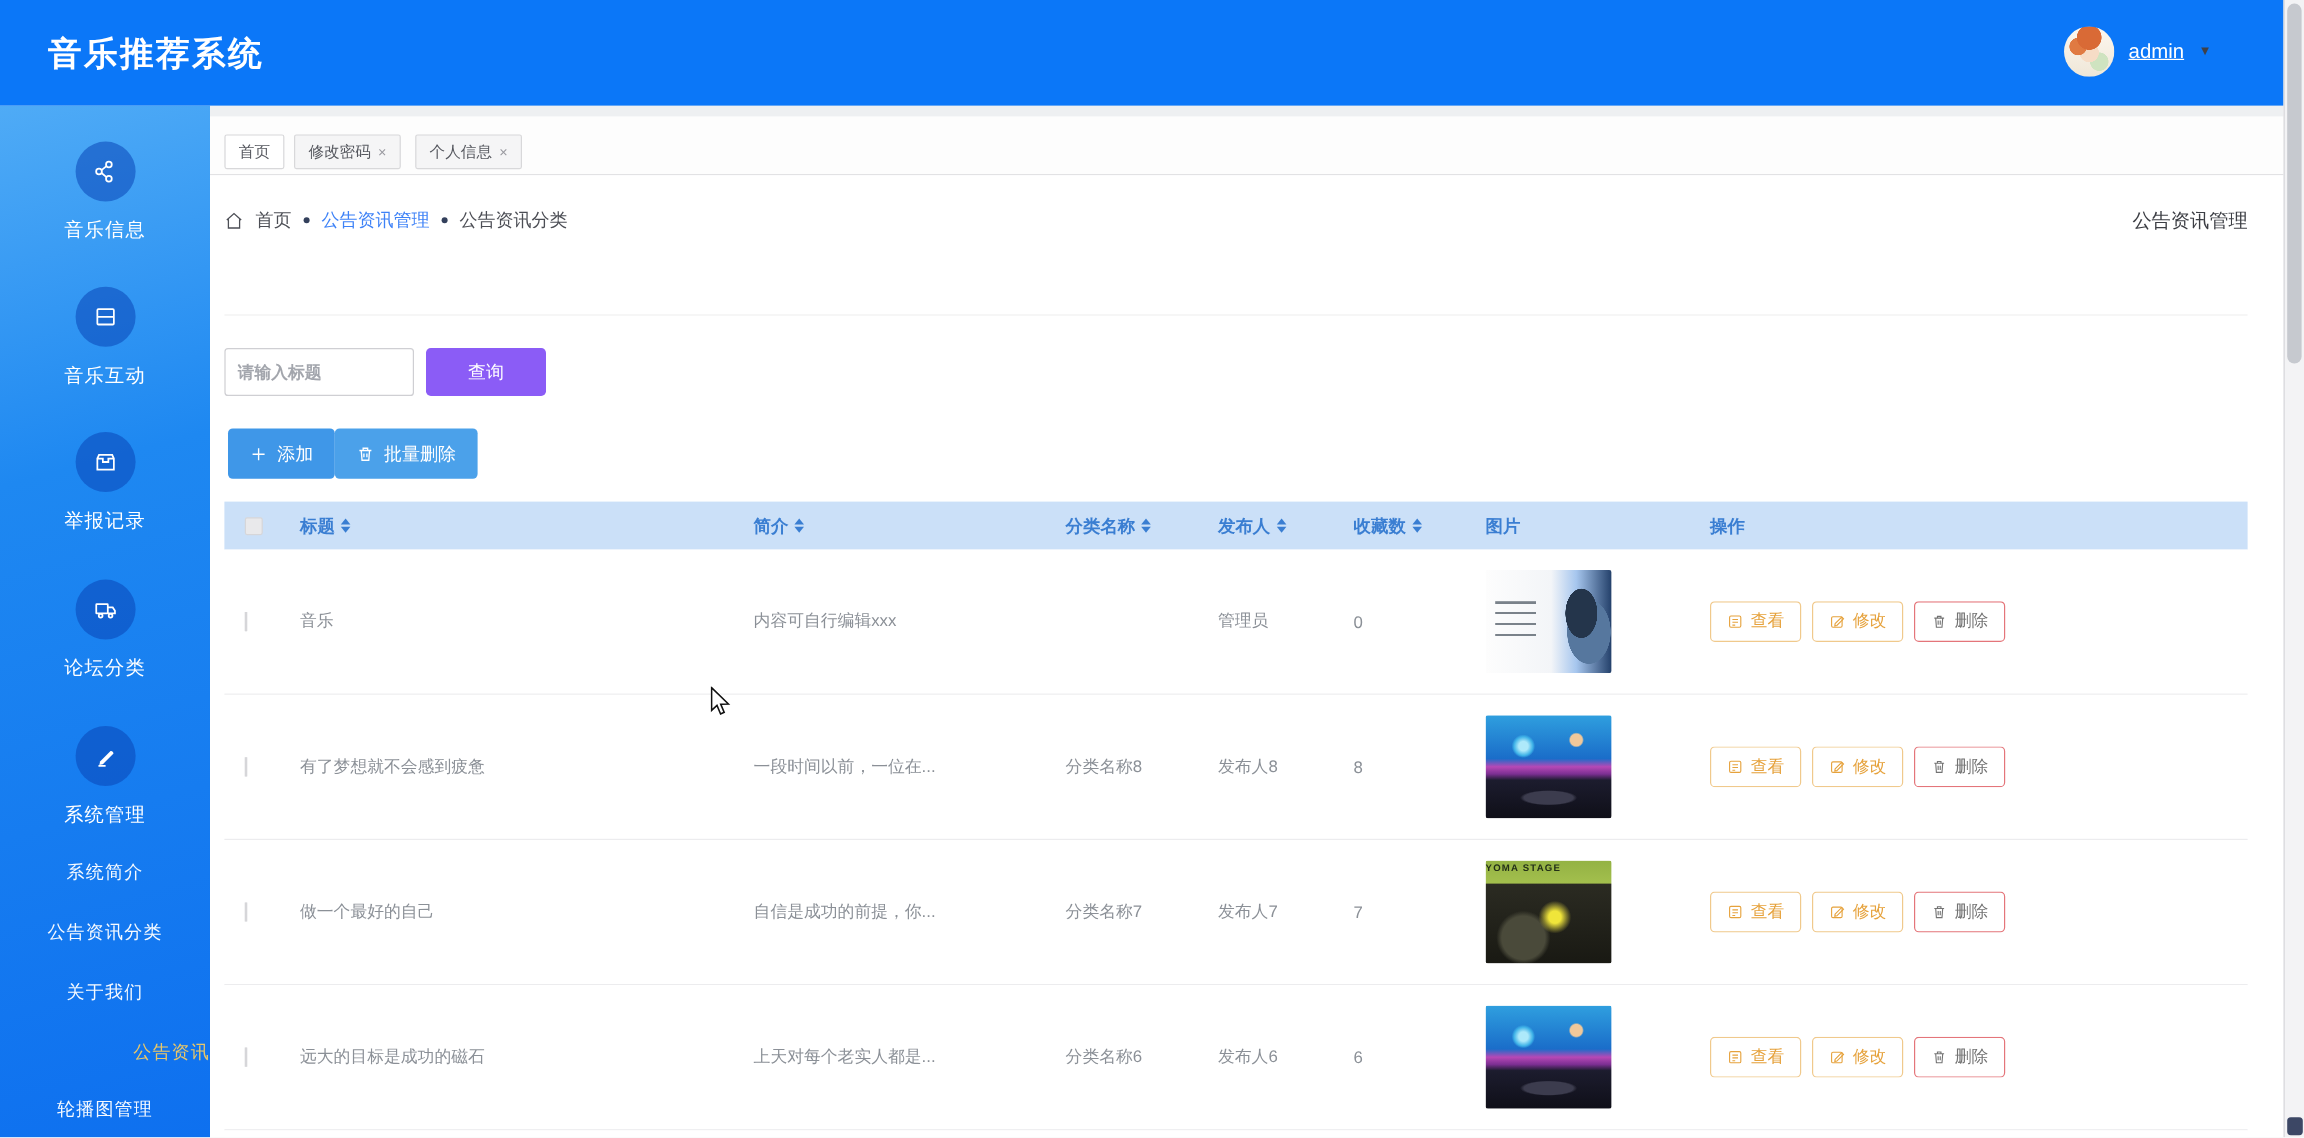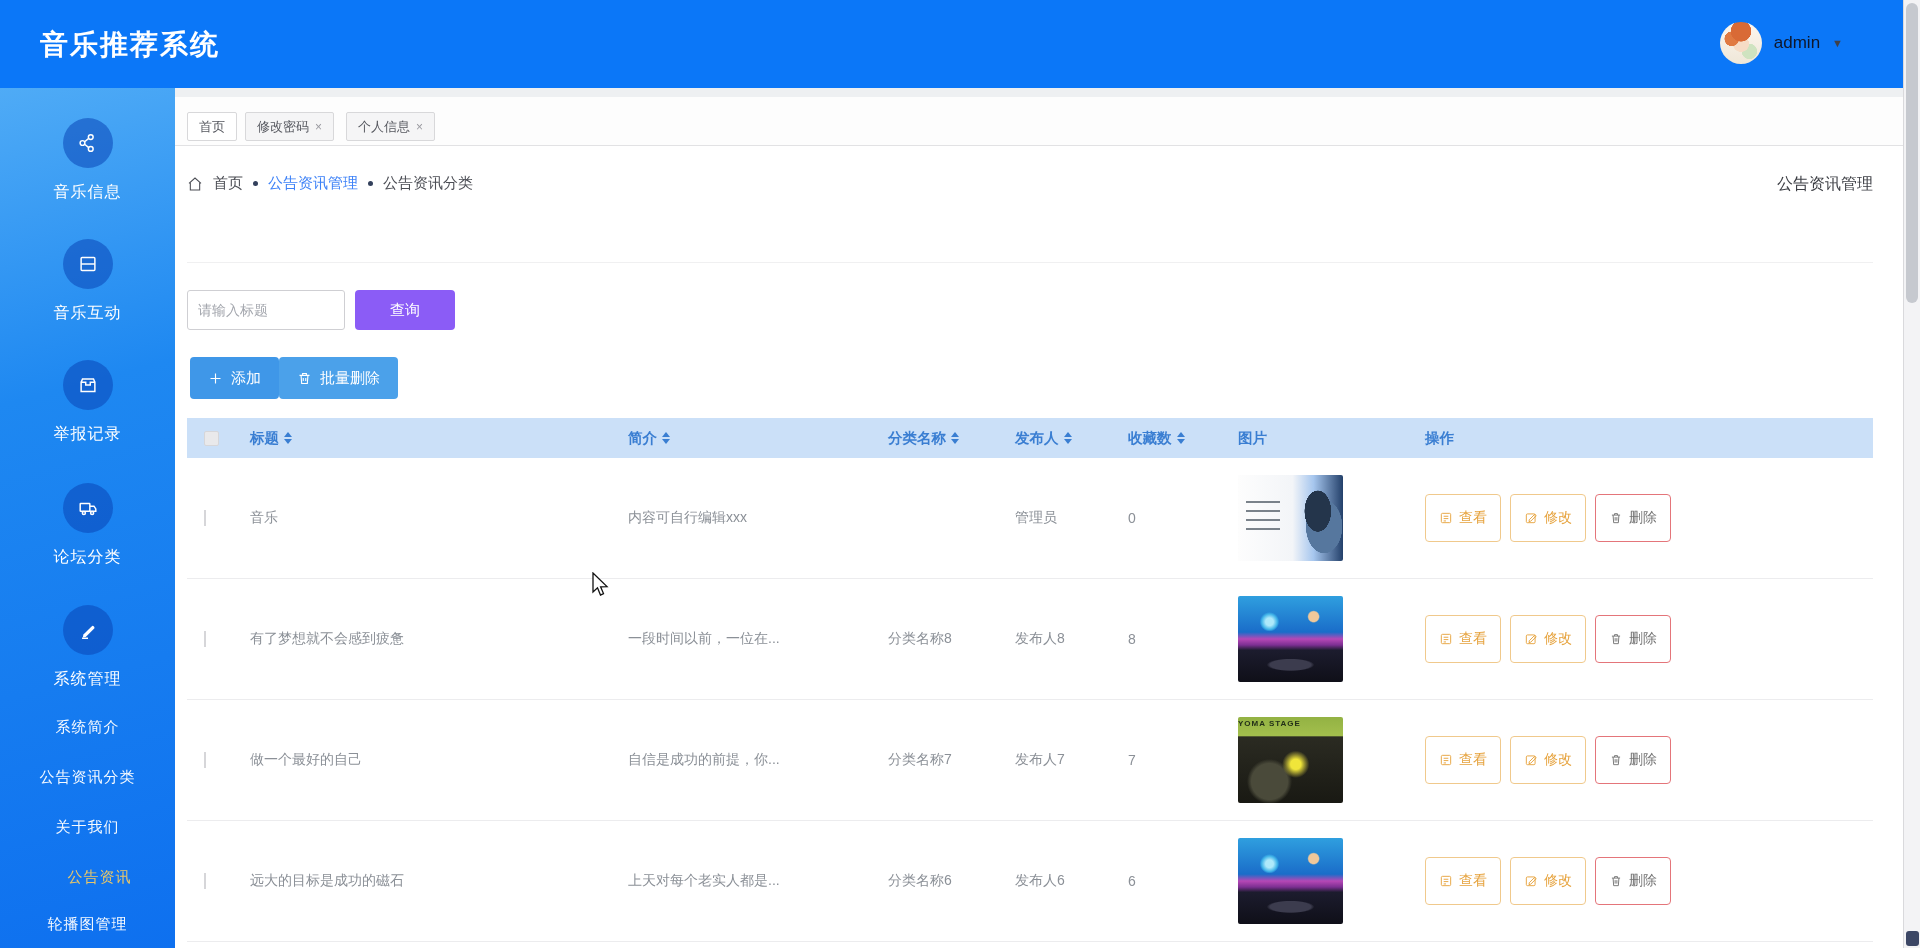"admin" .username { color: #0f172a -> #ffffff; text-decoration: none -> underline }
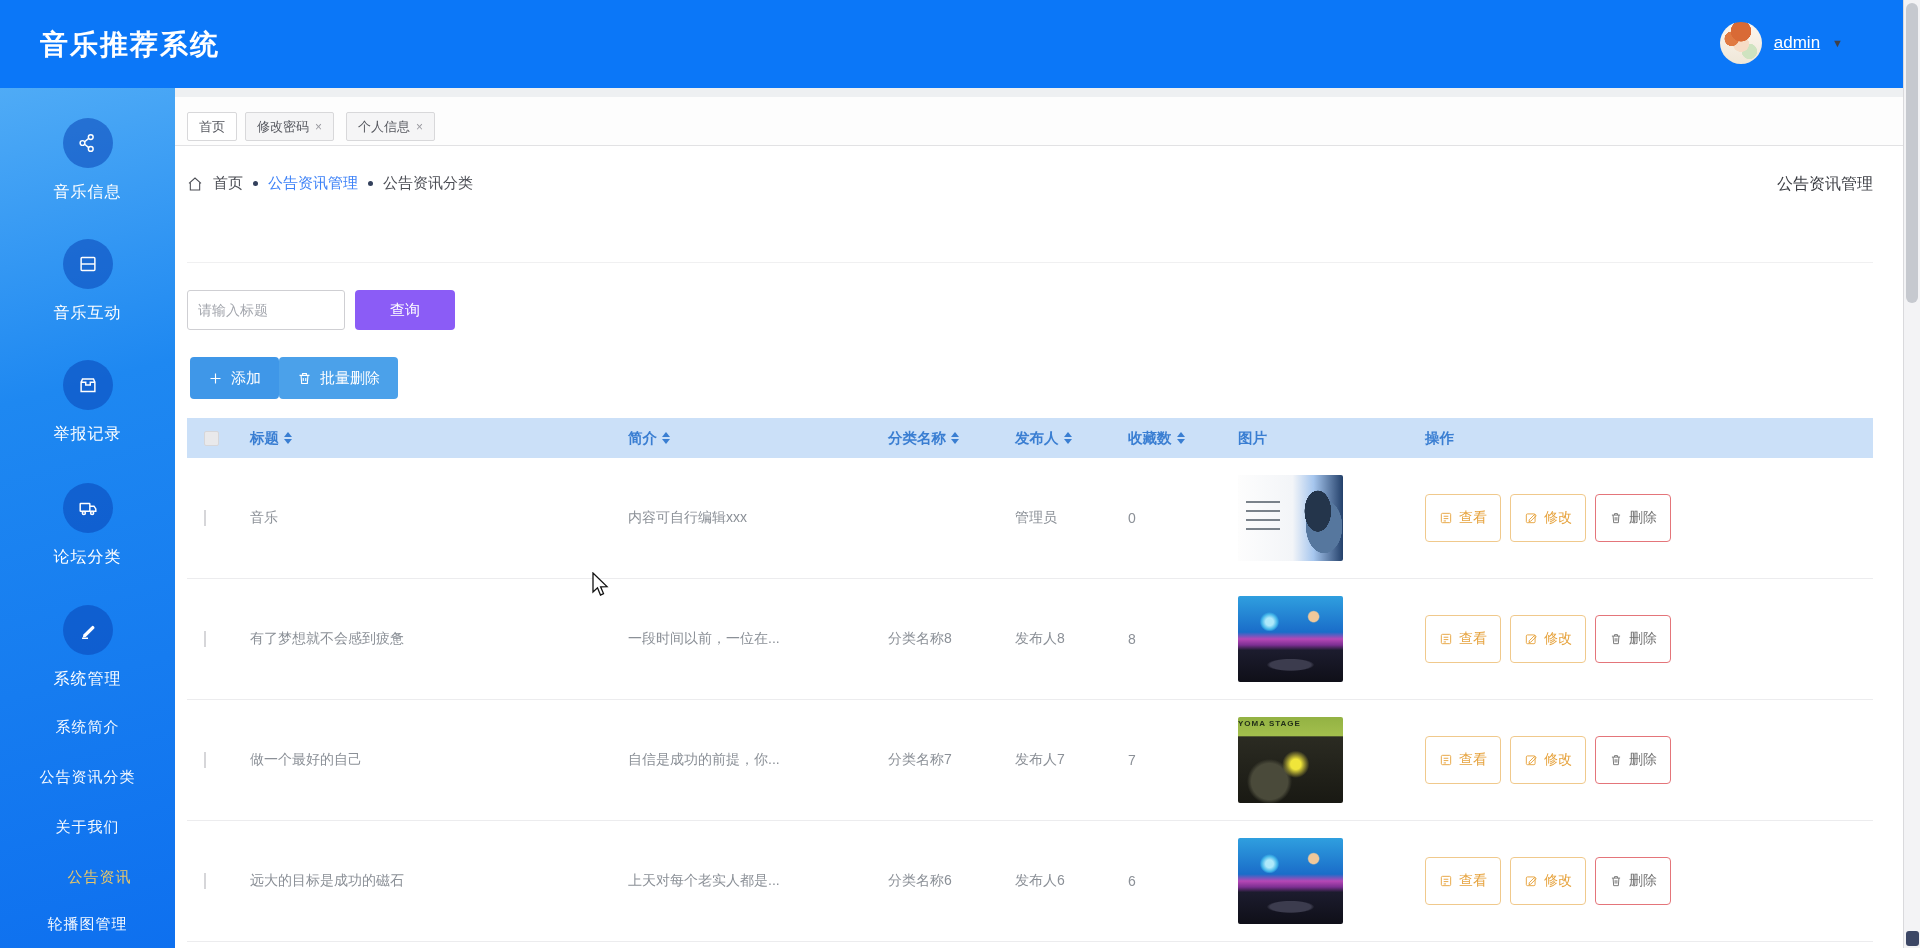"请输入标题" .search-input { font-weight: none -> bold }
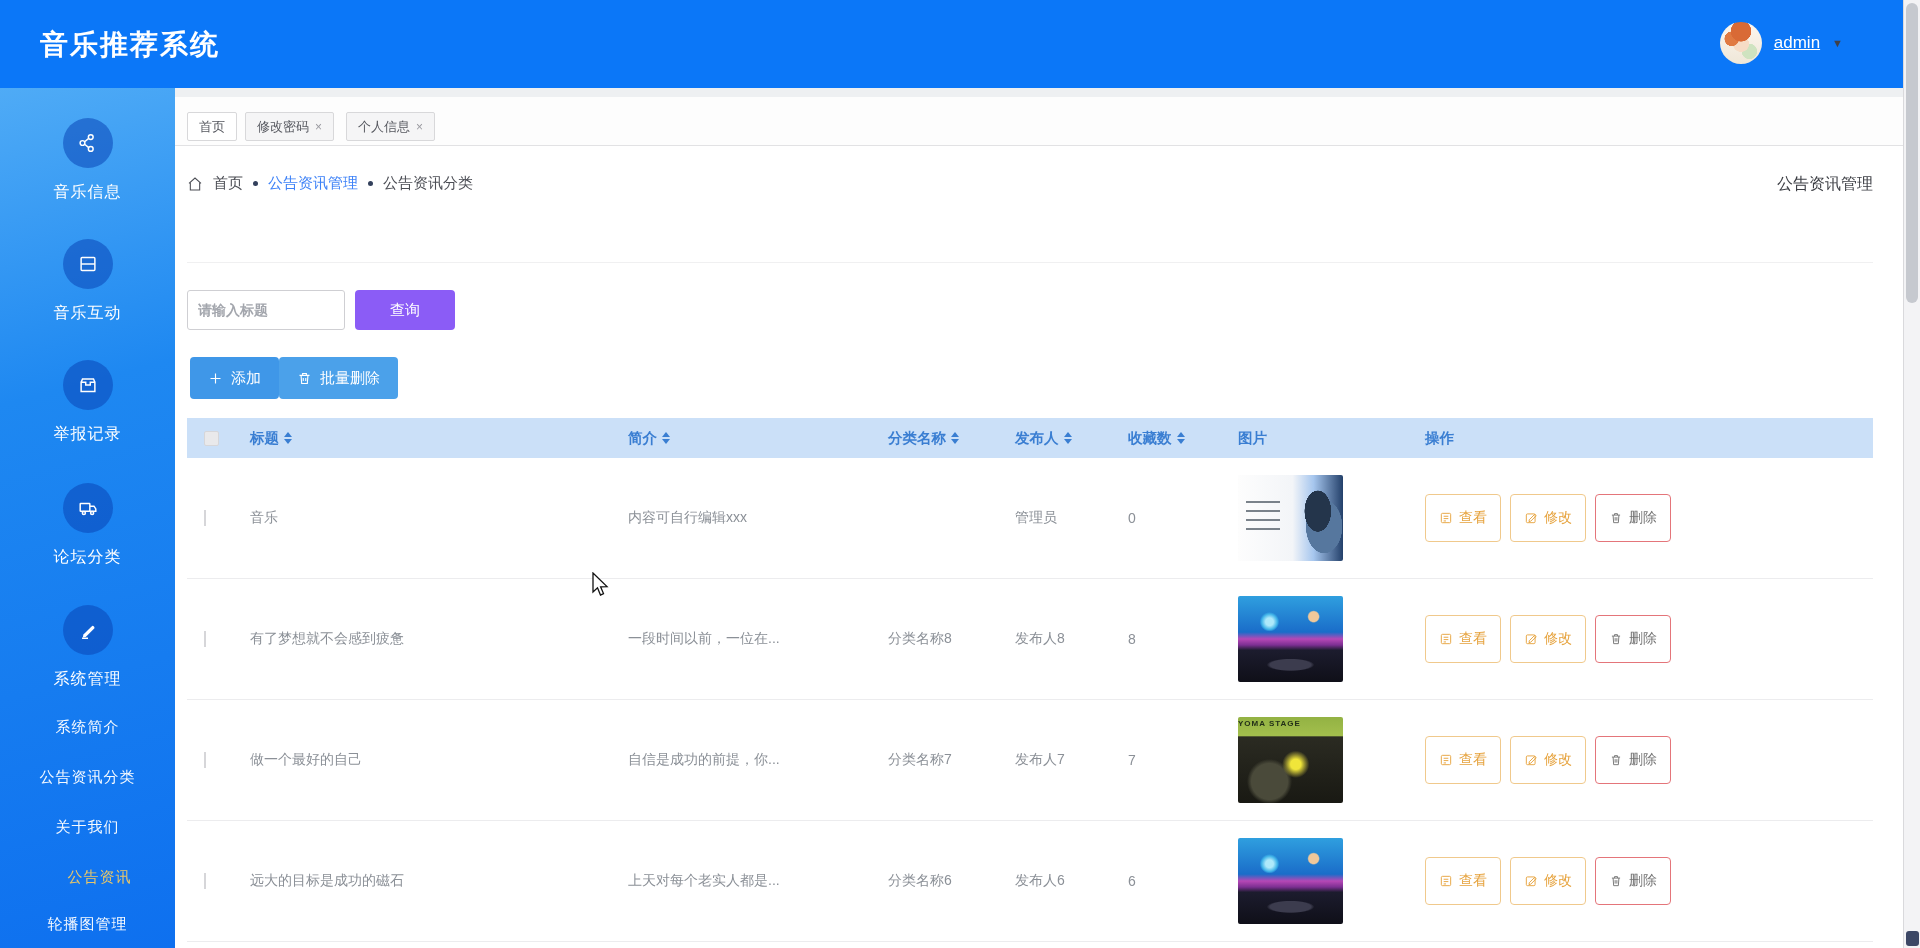"查看" .abtn { height: 48px -> 34px }
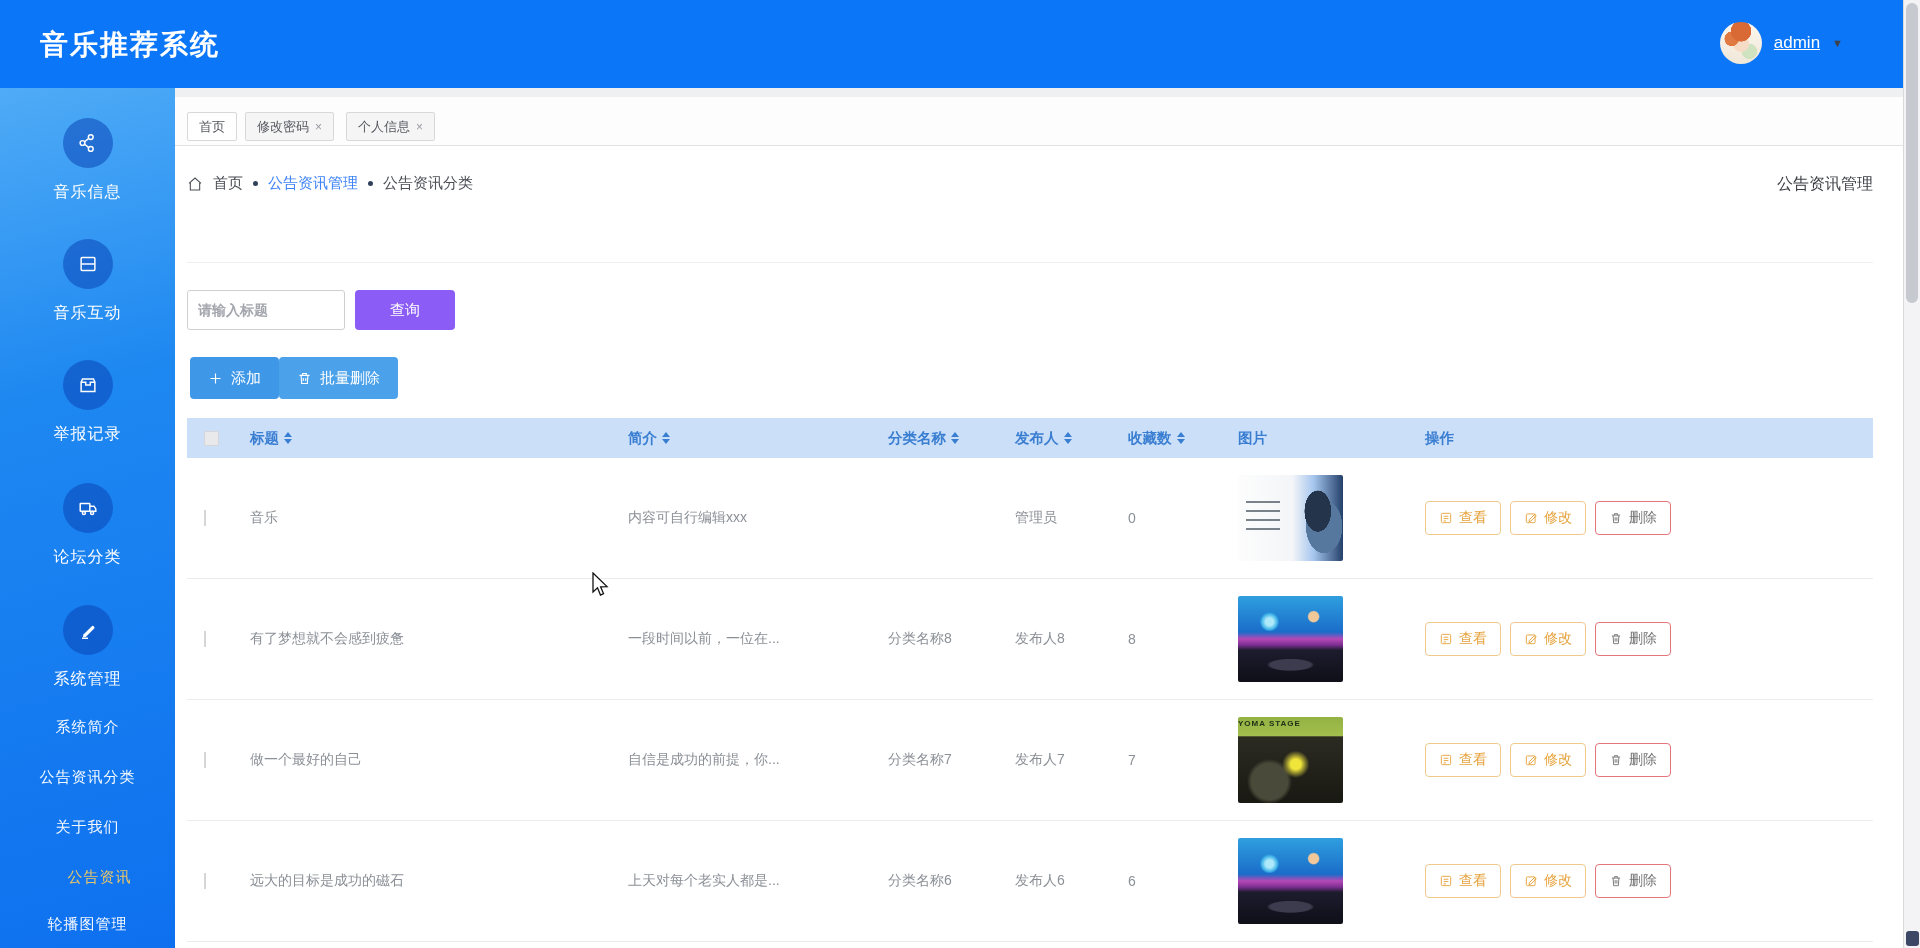"公告资讯" div.side-sub { left: 12px -> 0px; text-align: none -> right }
